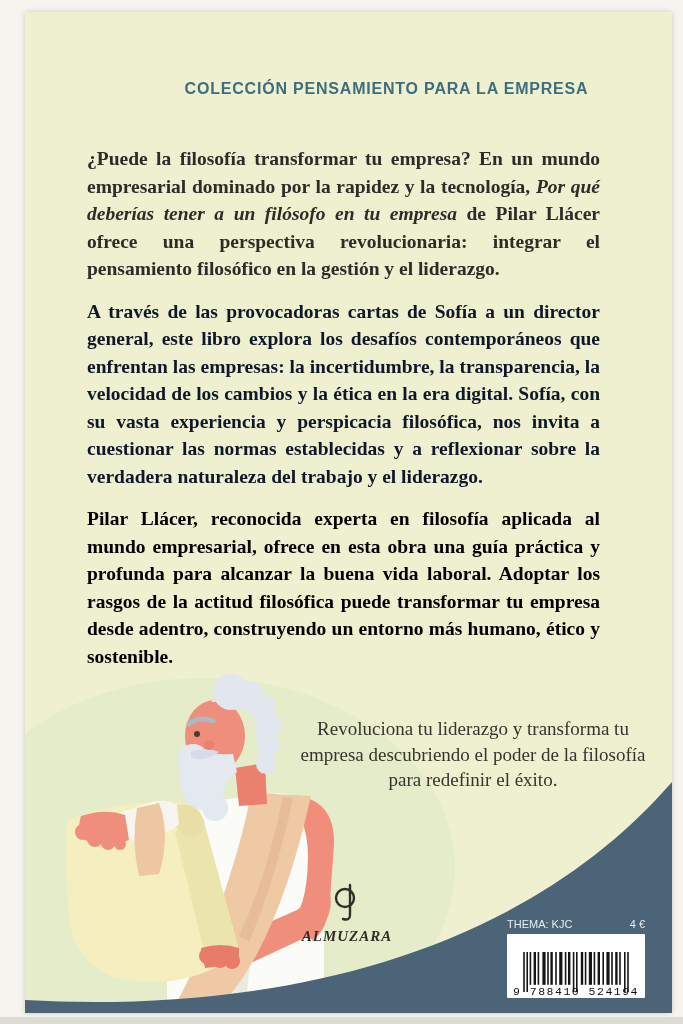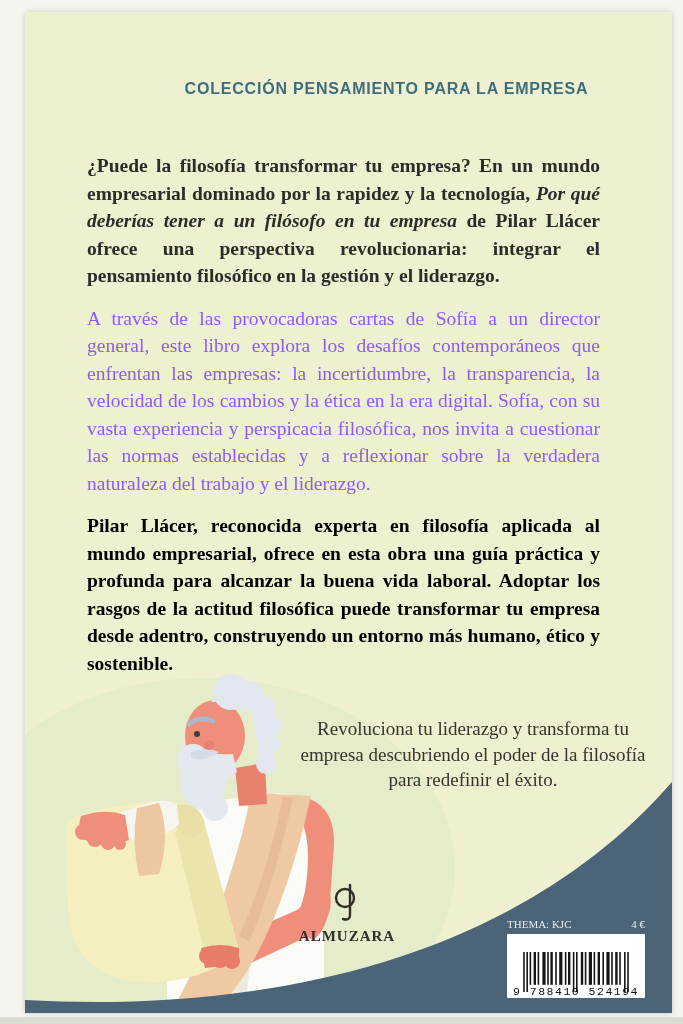"¿Puede la filosofía transformar tu" .synopsis p { margin: 12px 0 15px 0 -> 5px 0 15px 0 }
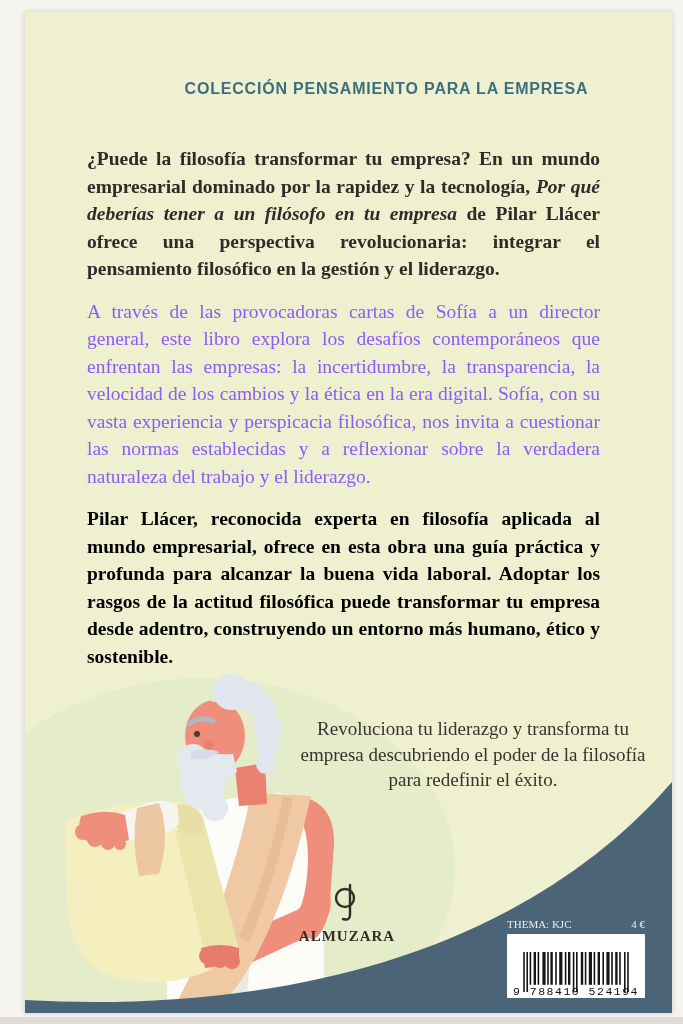"A través de las provocadoras" .p-teal-bold { color: #8b5cf6 -> #0f172a; font-weight: normal -> bold }
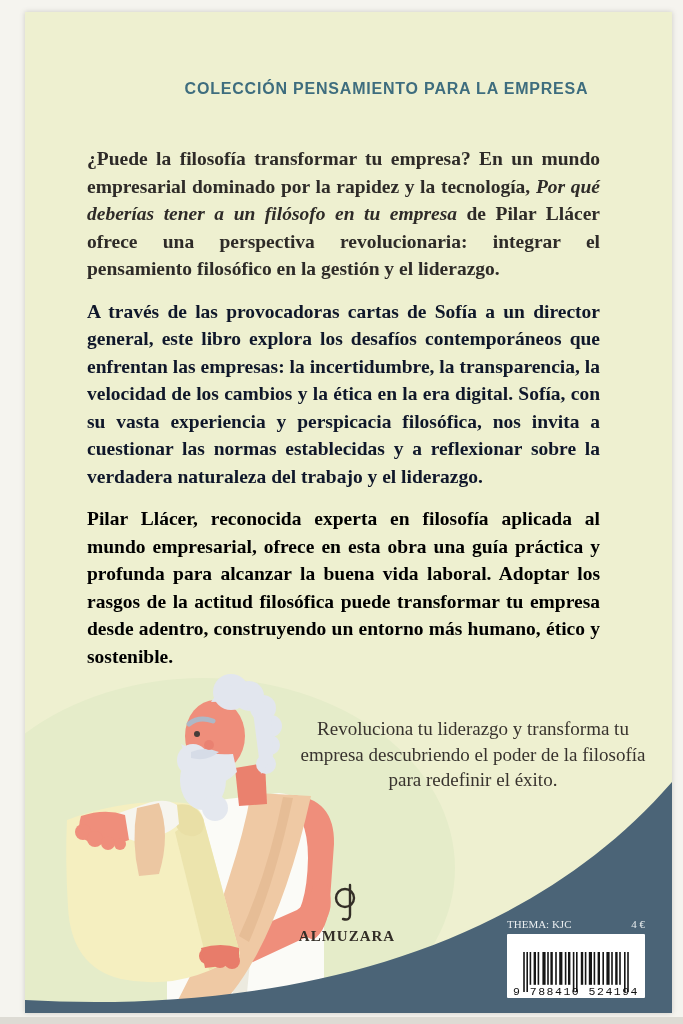"THEMA: KJC" .barcode-meta { font-family: Liberation Serif, serif -> Liberation Sans, sans-serif }
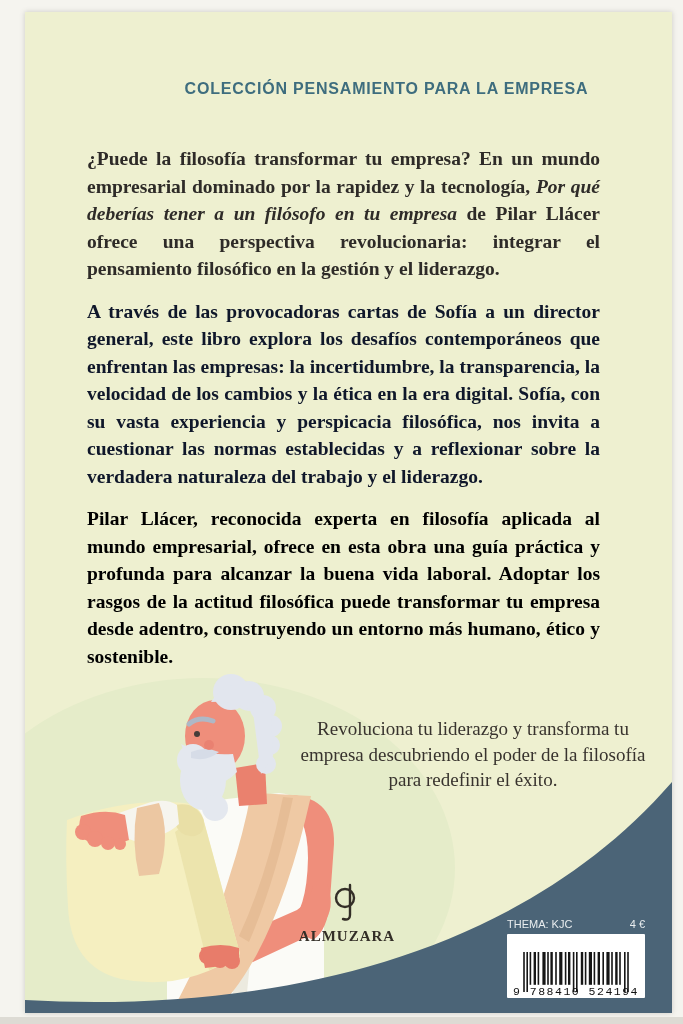"ALMUZARA" .publisher { font-style: none -> italic }
